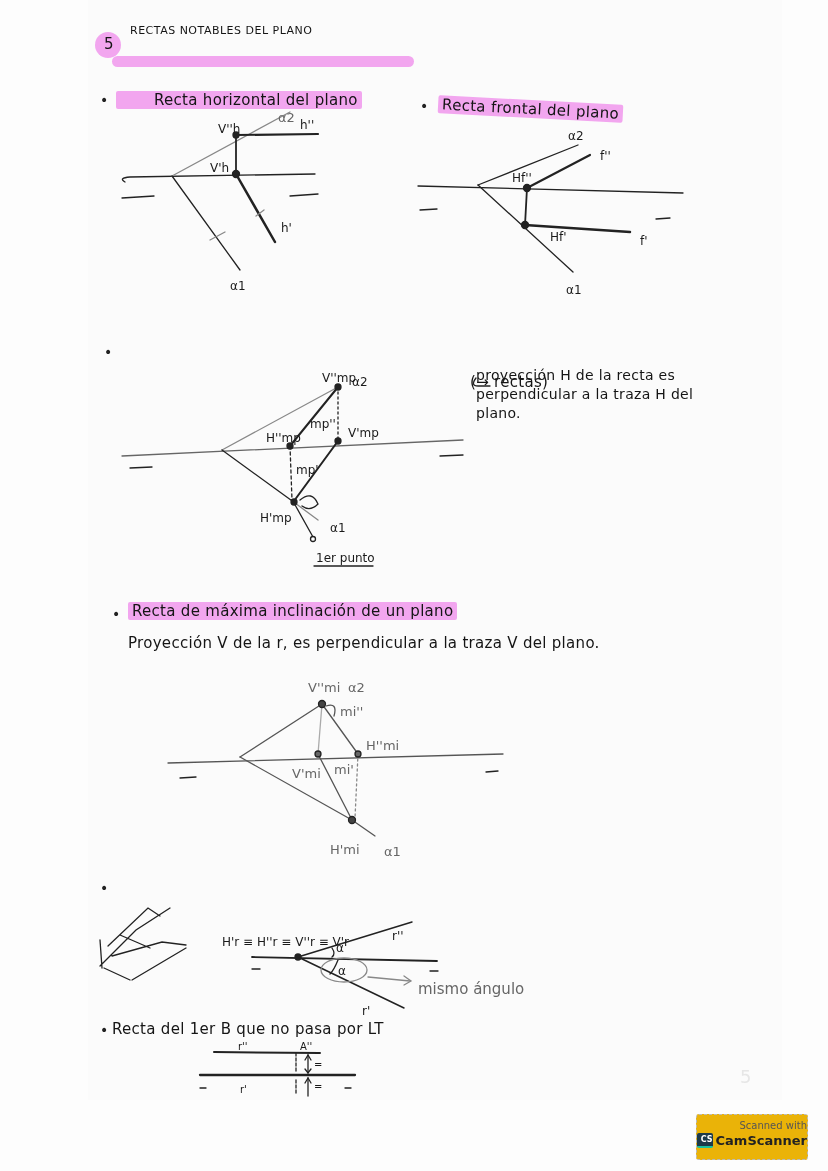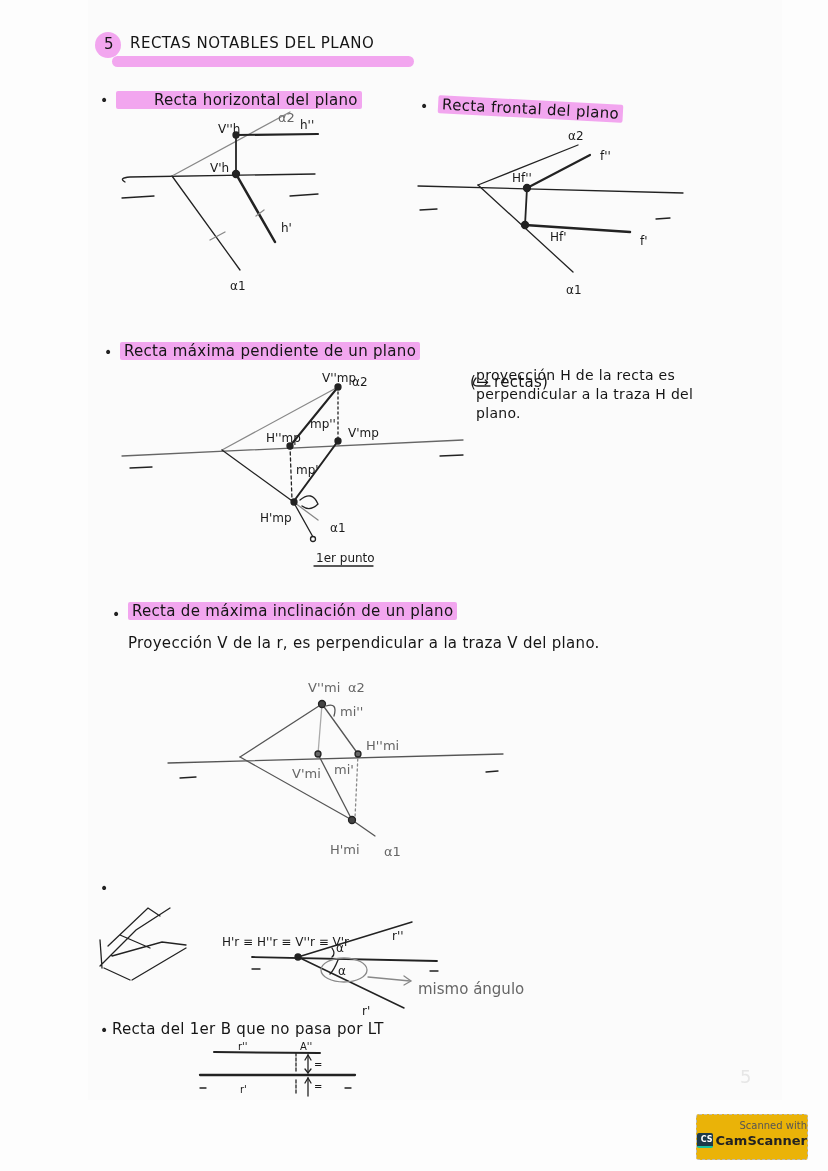"RECTAS NOTABLES DEL PLANO" .title-text { font-size: 15px -> 11px; top: 34px -> 24px }
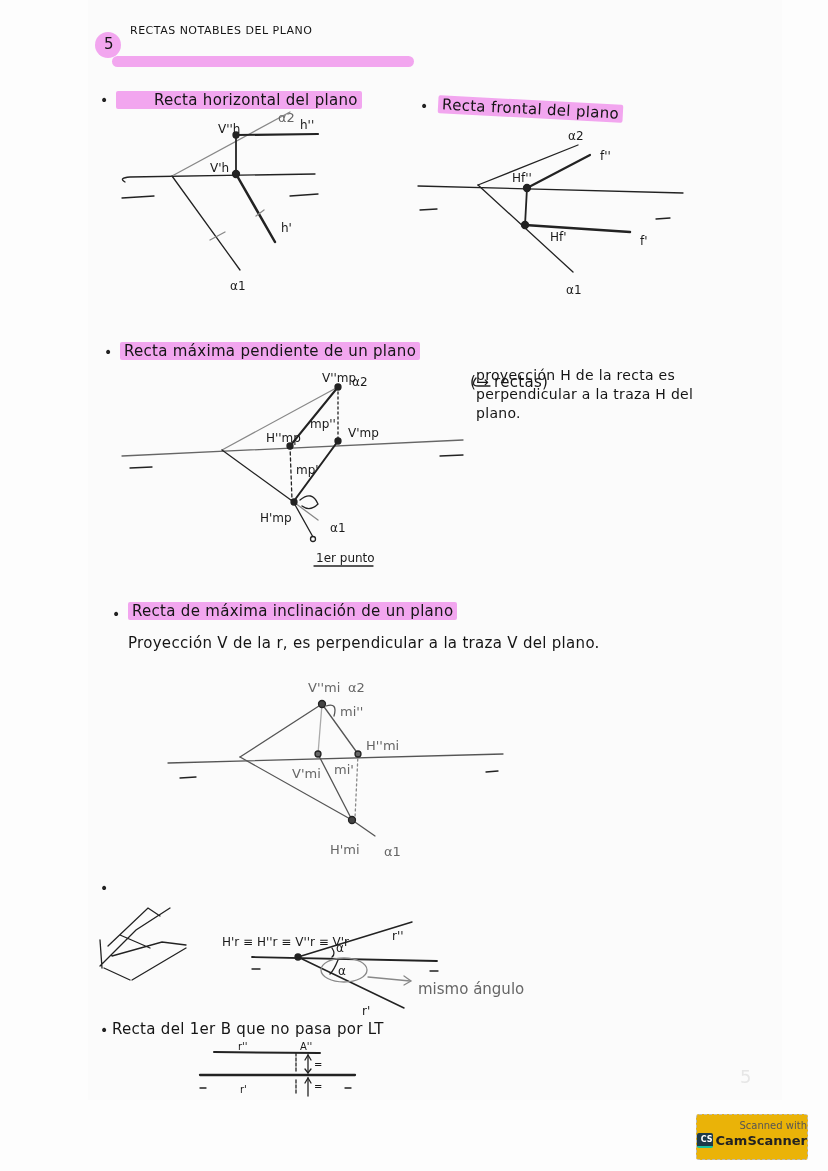"Recta máxima pendiente de un" span.hand { html: <span>Recta máxima pendiente de un plano</span> -> none }
